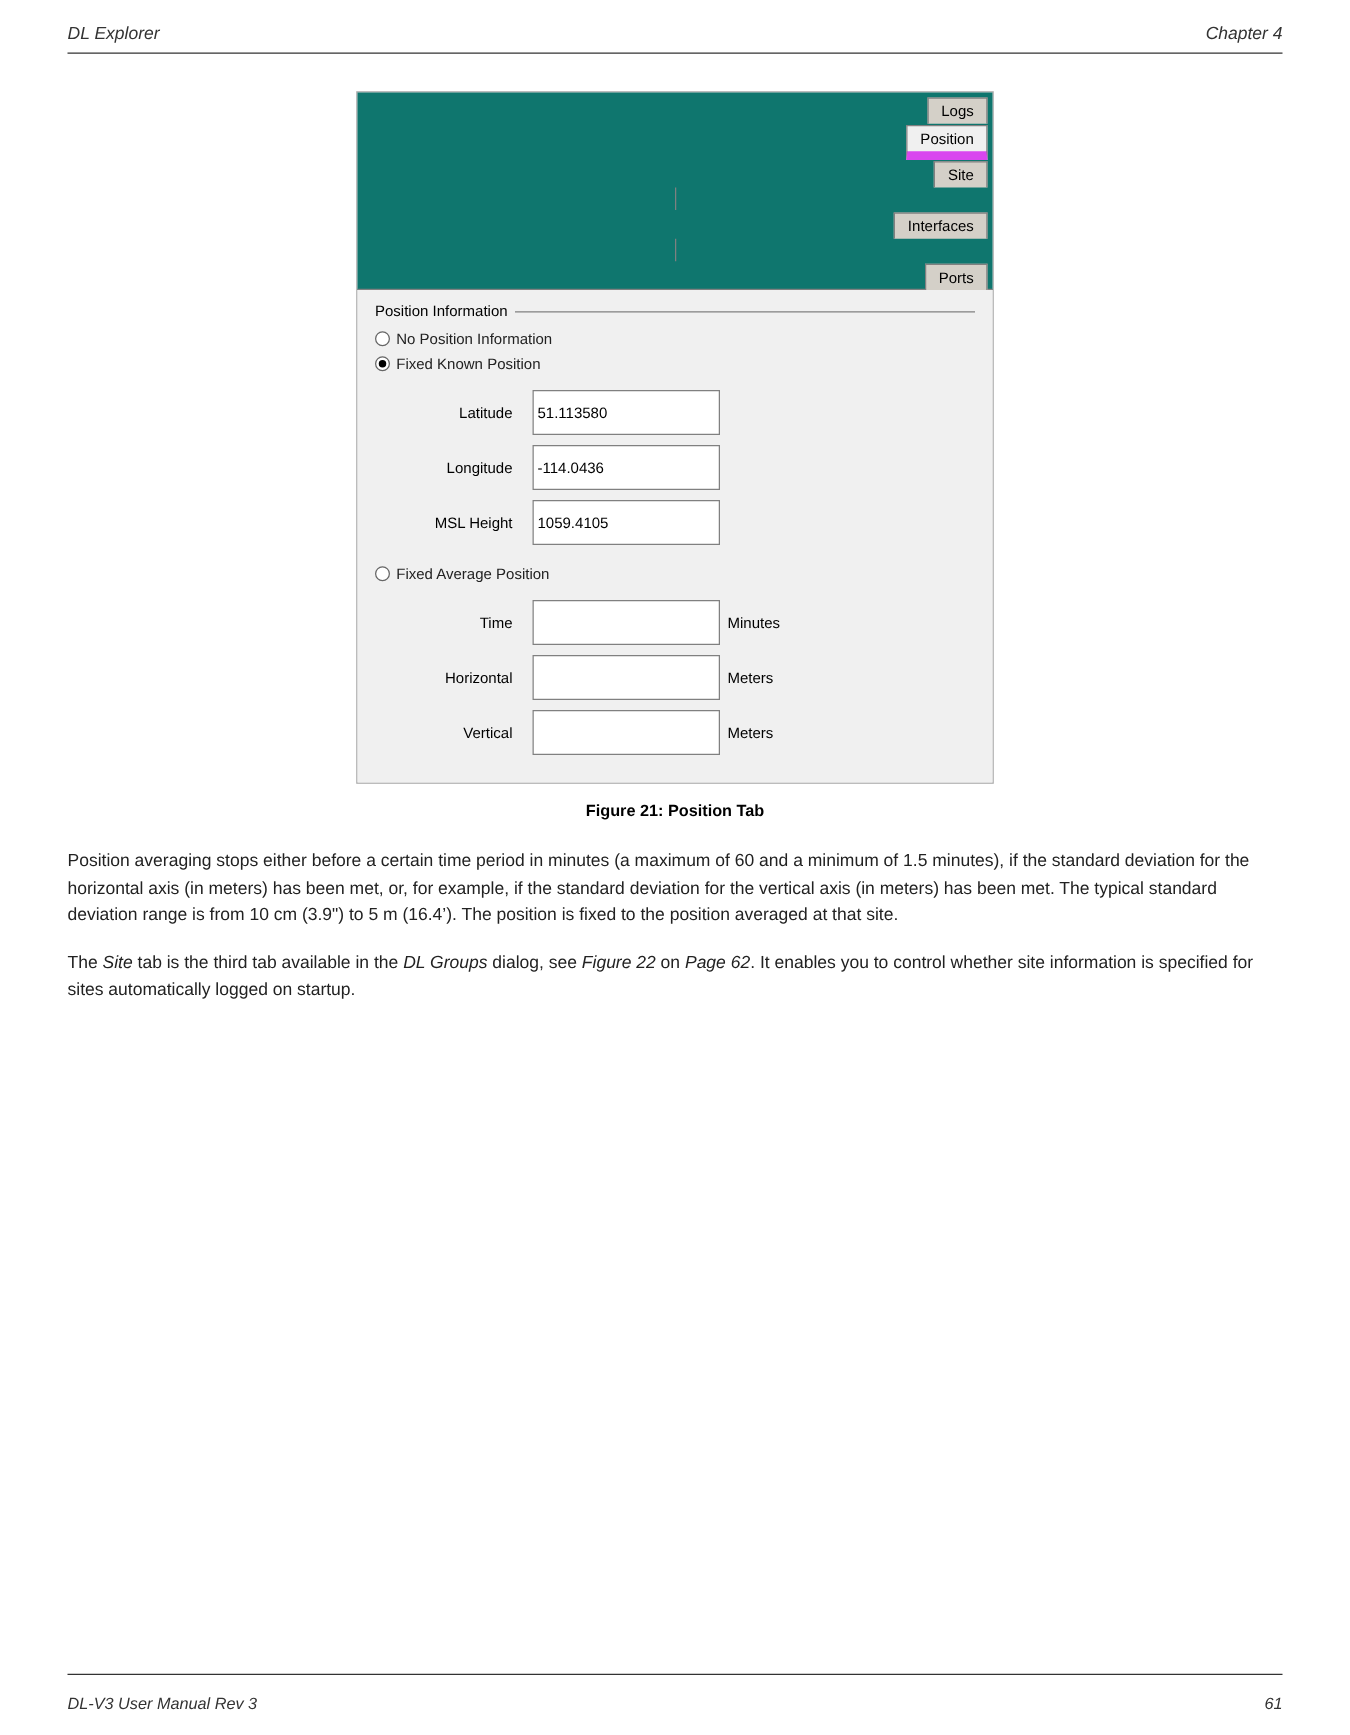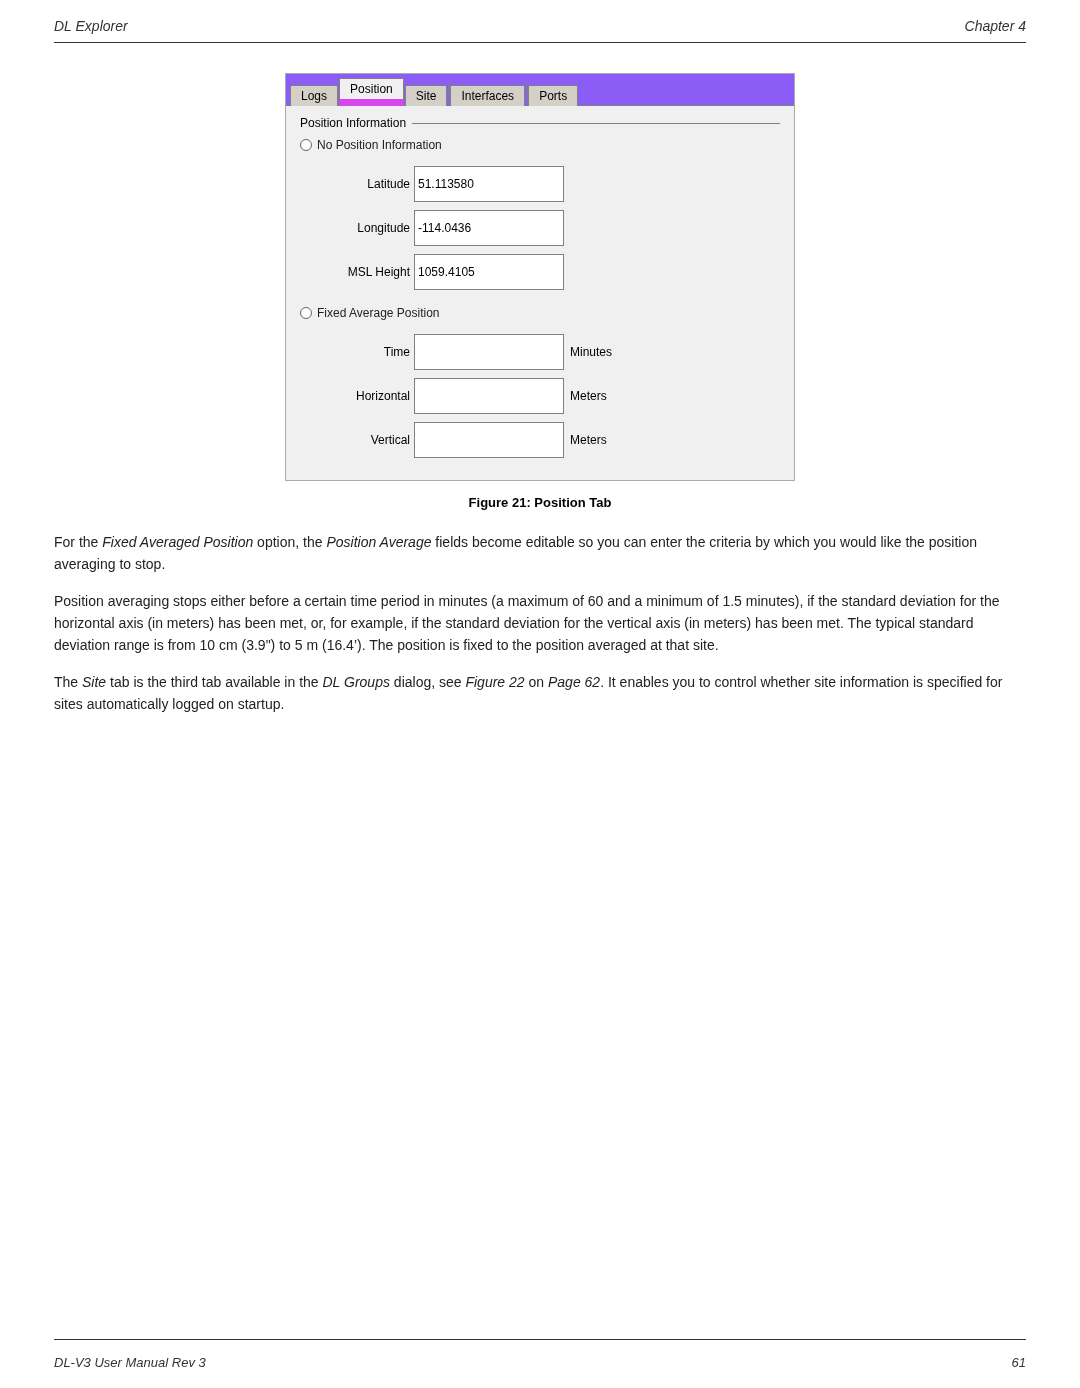"Logs" .tabs-row { background: #8b5cf6 -> #0f766e; flex-direction: none -> column }
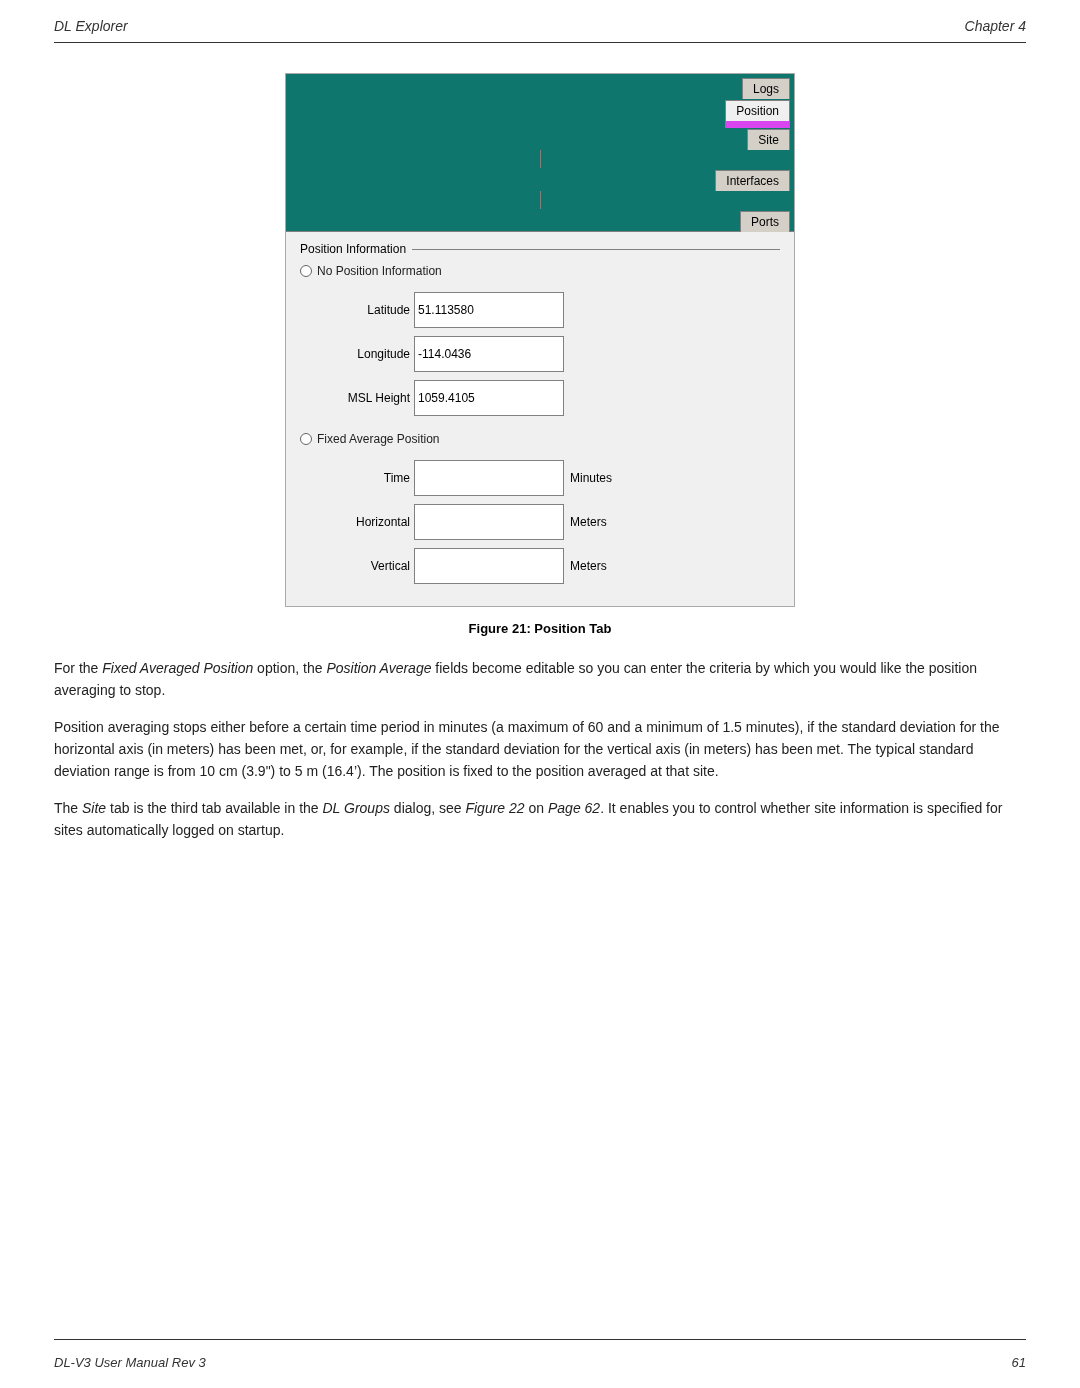"Fixed Known Position" div.radio-row { html: none -> <div> <div></div> <span>Fixed Known Position</span> </div> }
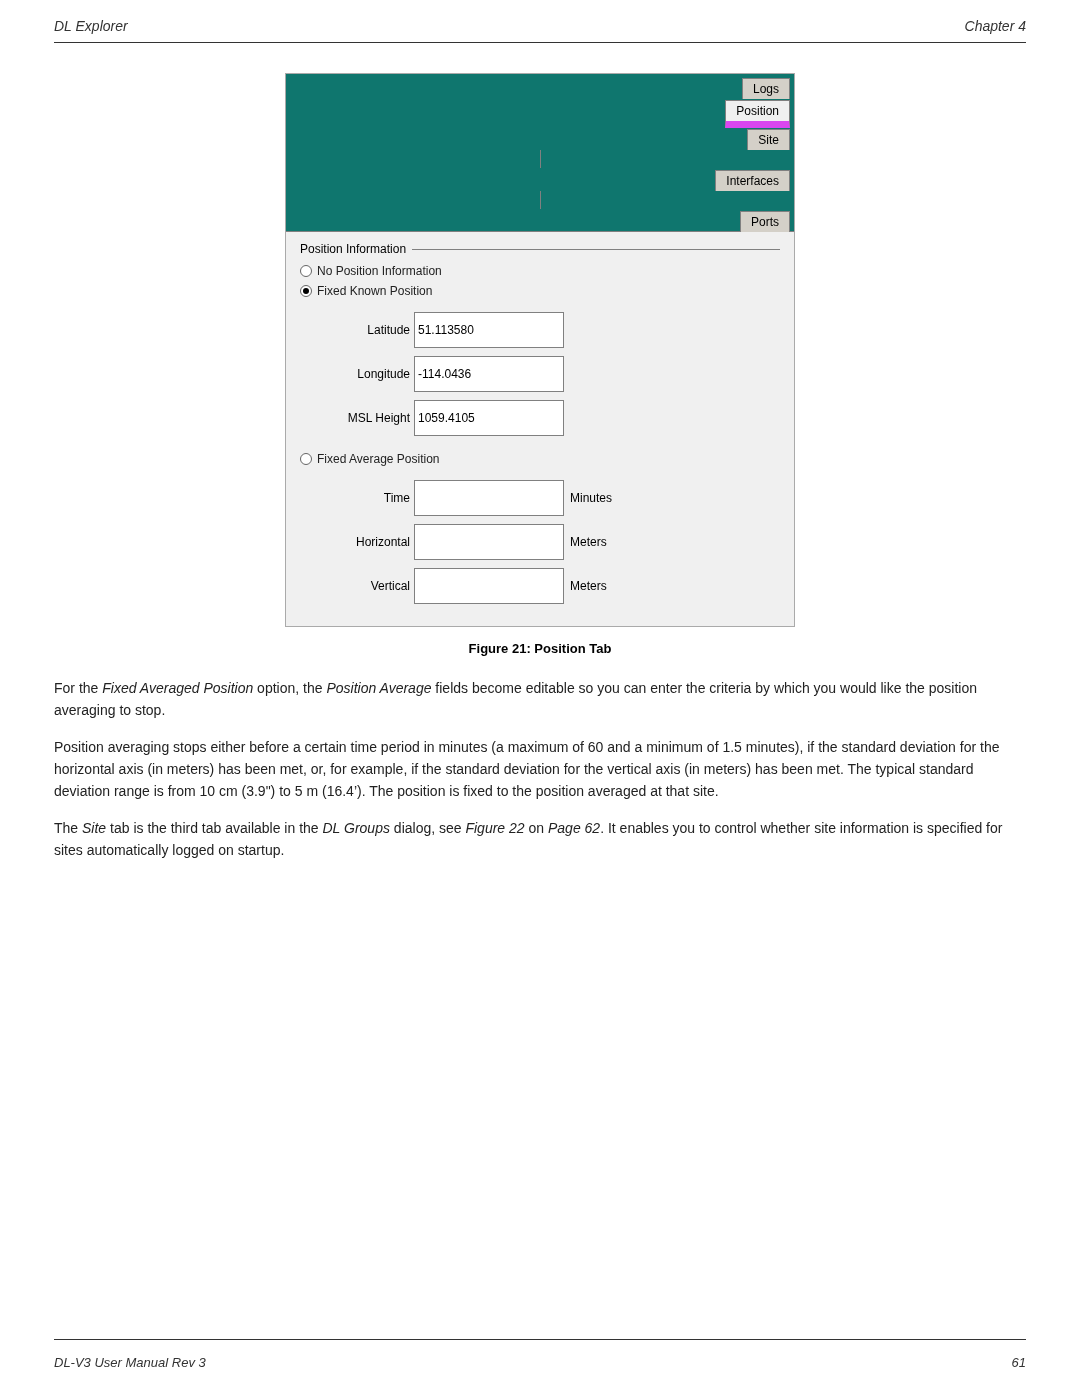"Latitude" .field-label { margin-right: 4px -> 16px }
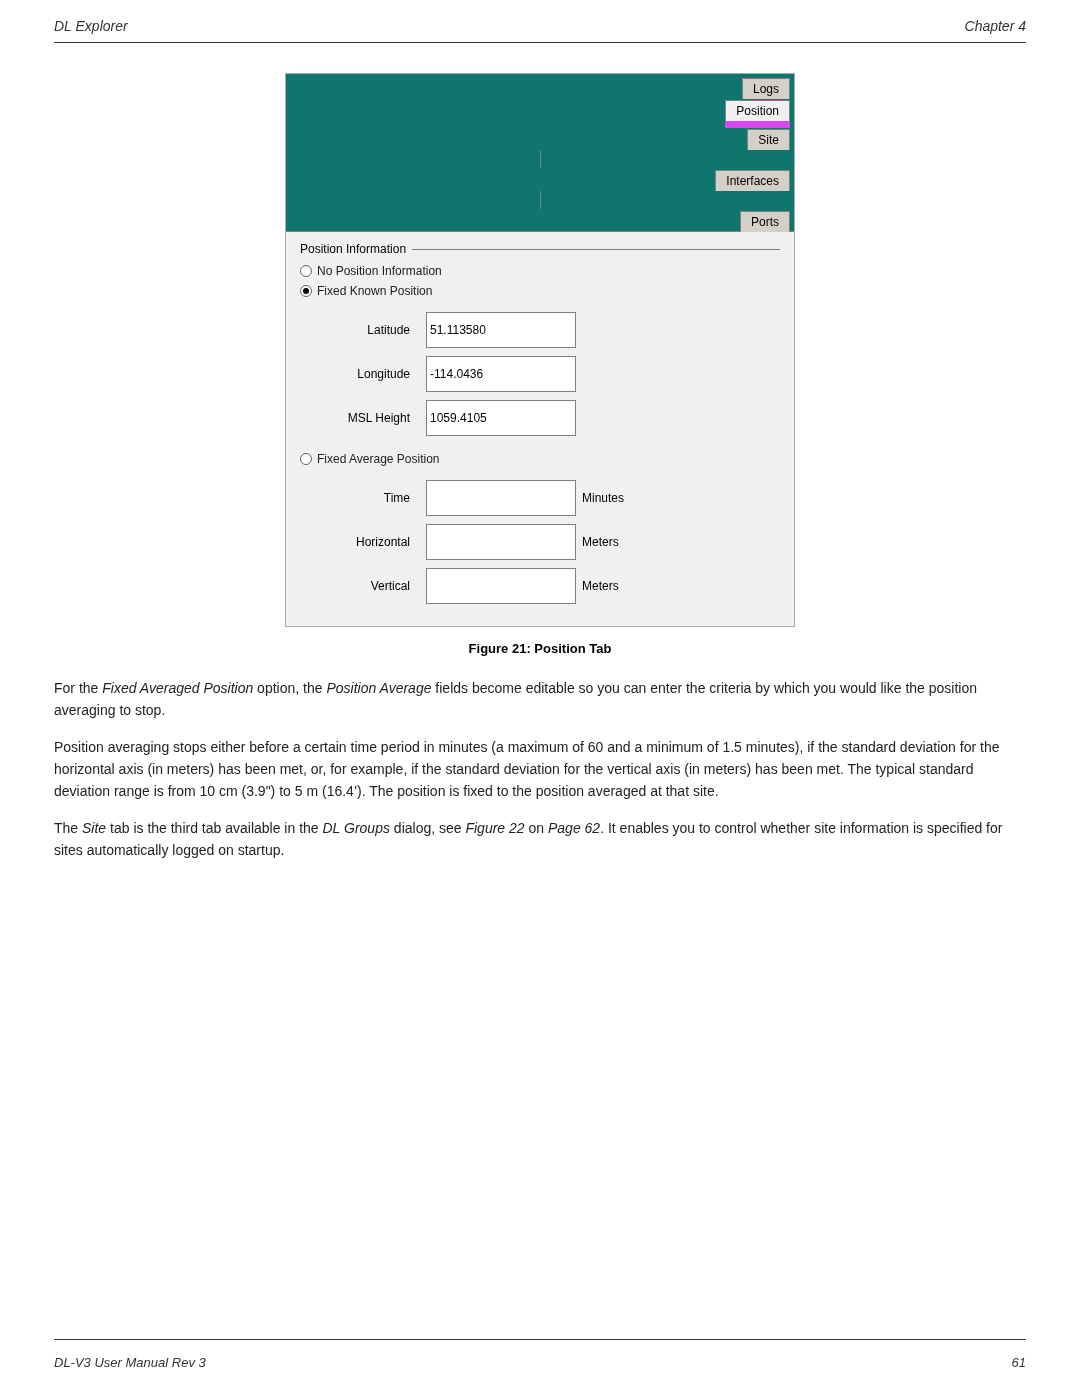"For the Fixed Averaged Position" p.body-text { html: <p> For the <em>Fixed Averaged Position</em> option, the <em>Position Average</em> fields become editable so you can enter the criteria by which you would like the position averaging to stop. </p> -> none }
